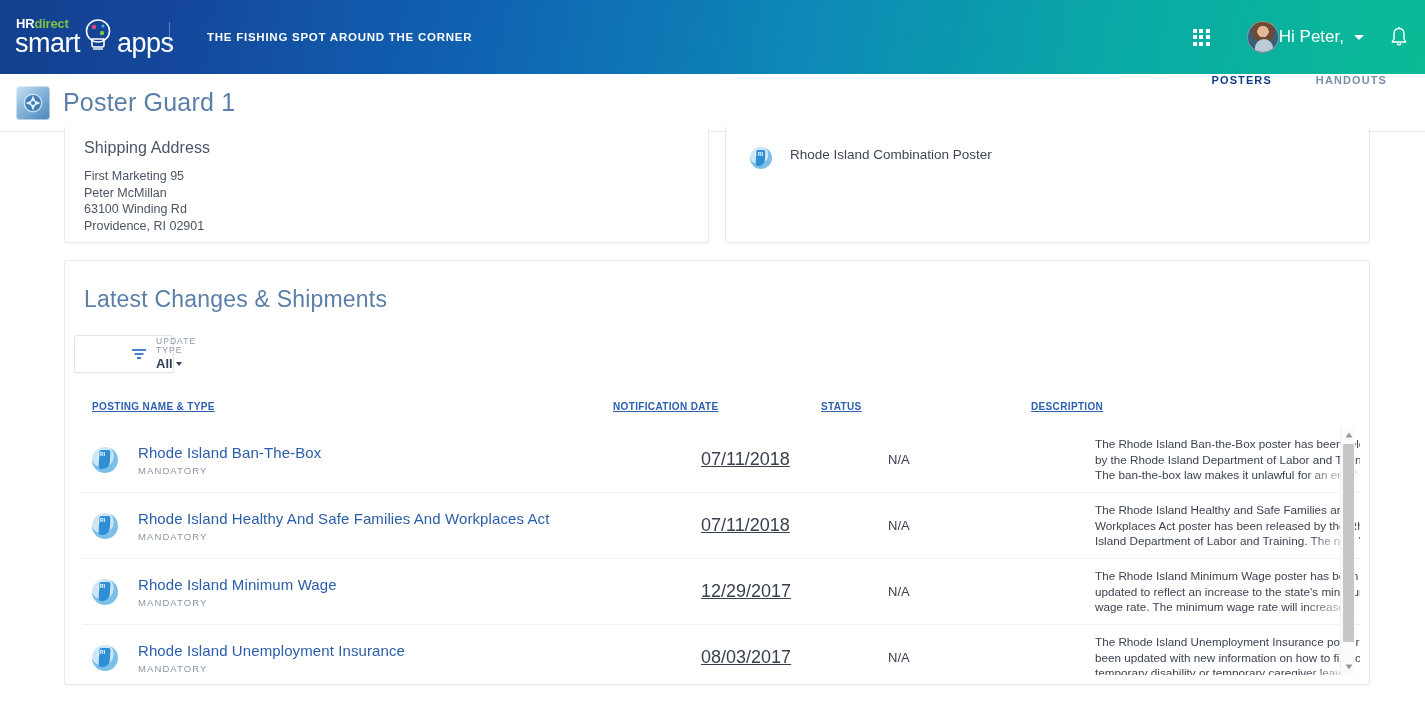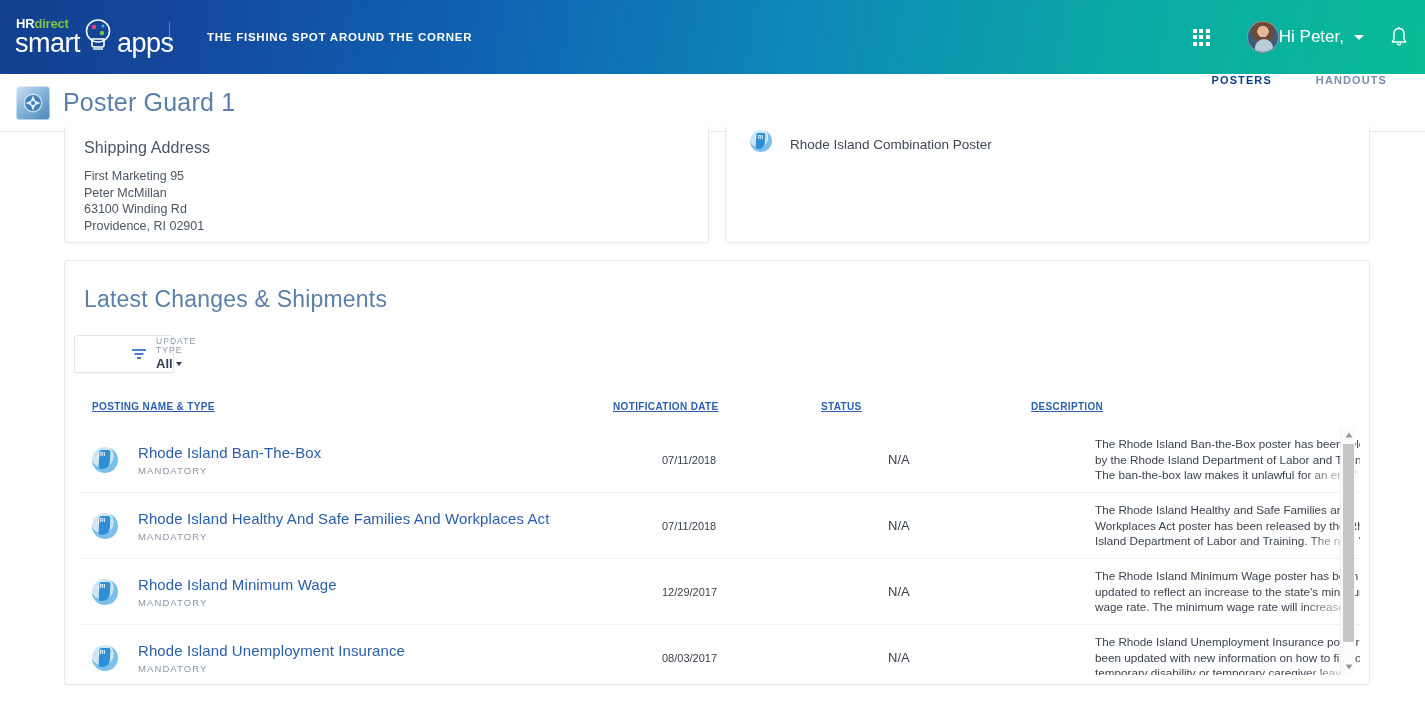"Rhode Island Combination Poster" .combo-row { align-items: flex-end -> flex-start; margin-top: none -> 17px }
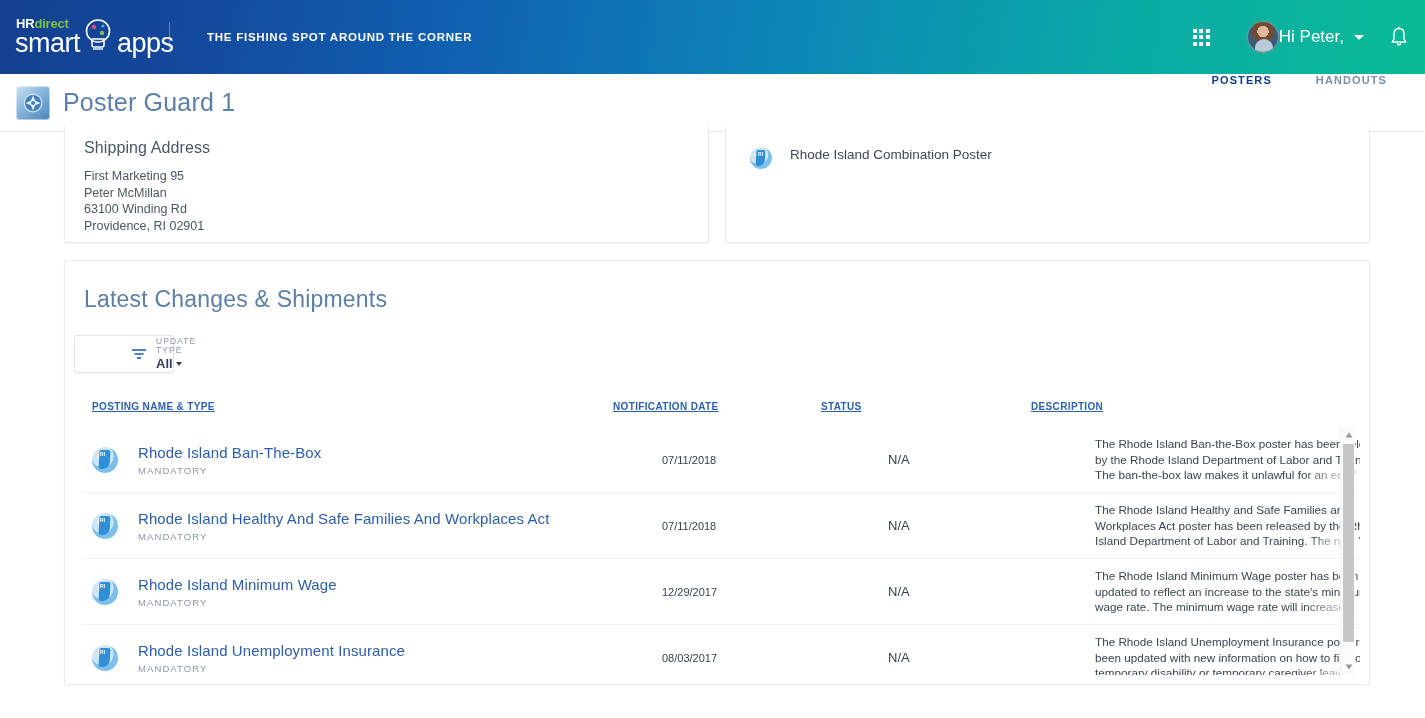"07/11/2018" .cell-date { font-size: 11px -> 18px; left: 580px -> 619px; text-decoration: none -> underline }
